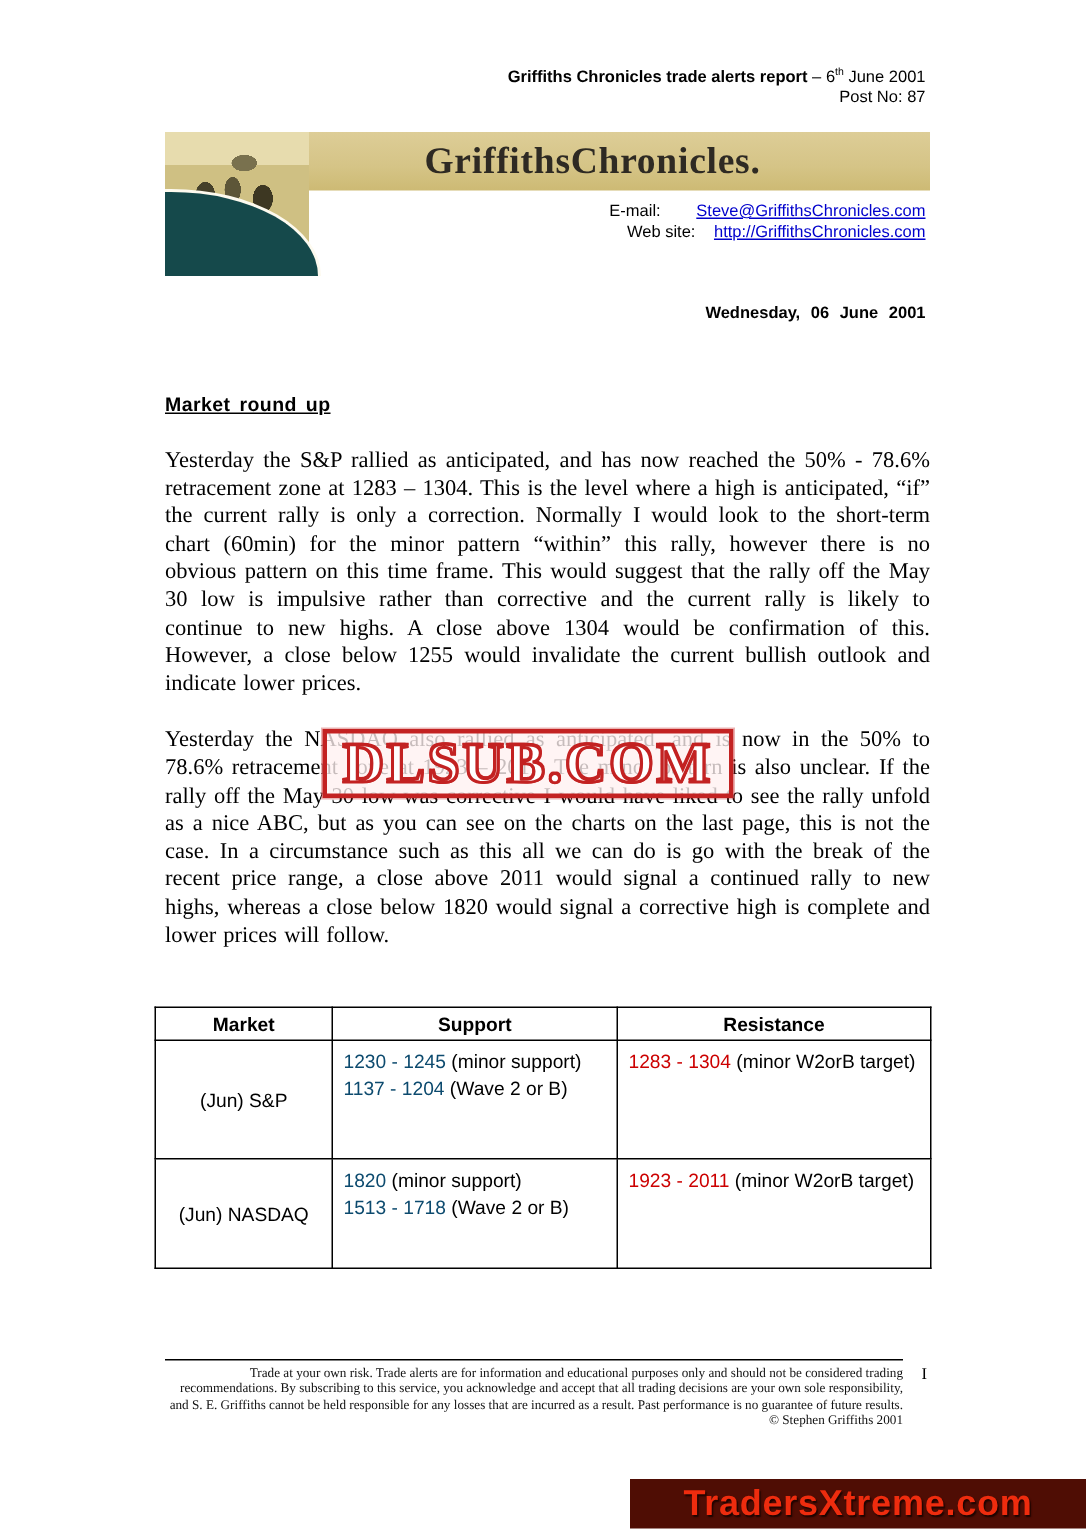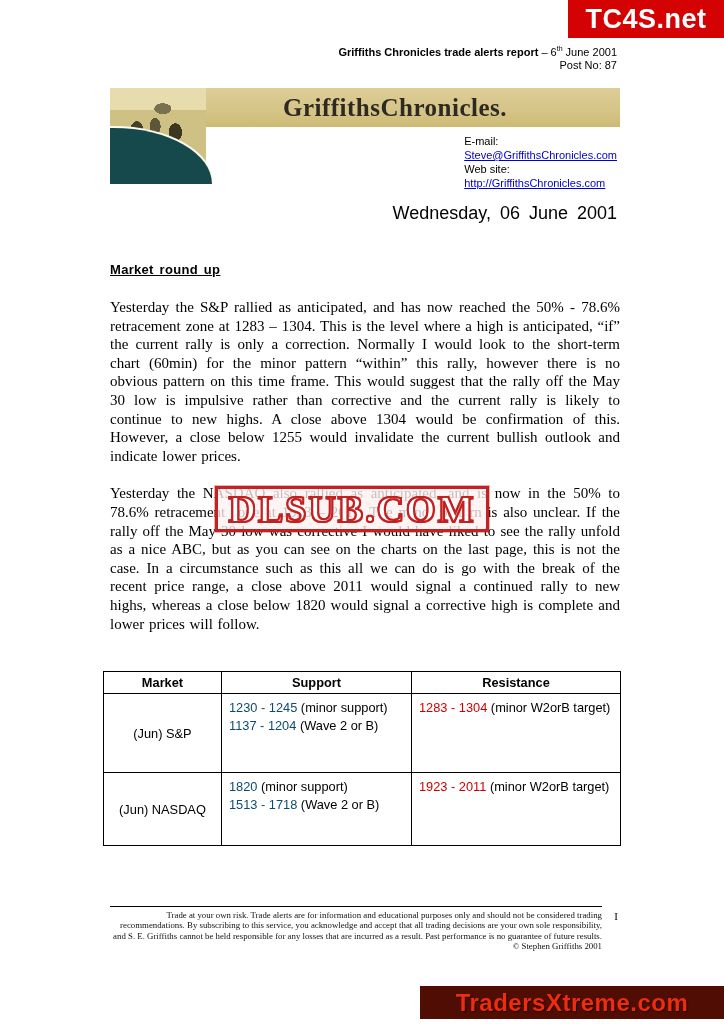"TC4S.net" div.corner-logo { html: <div> <span>TC4S.net</span> </div> -> none }
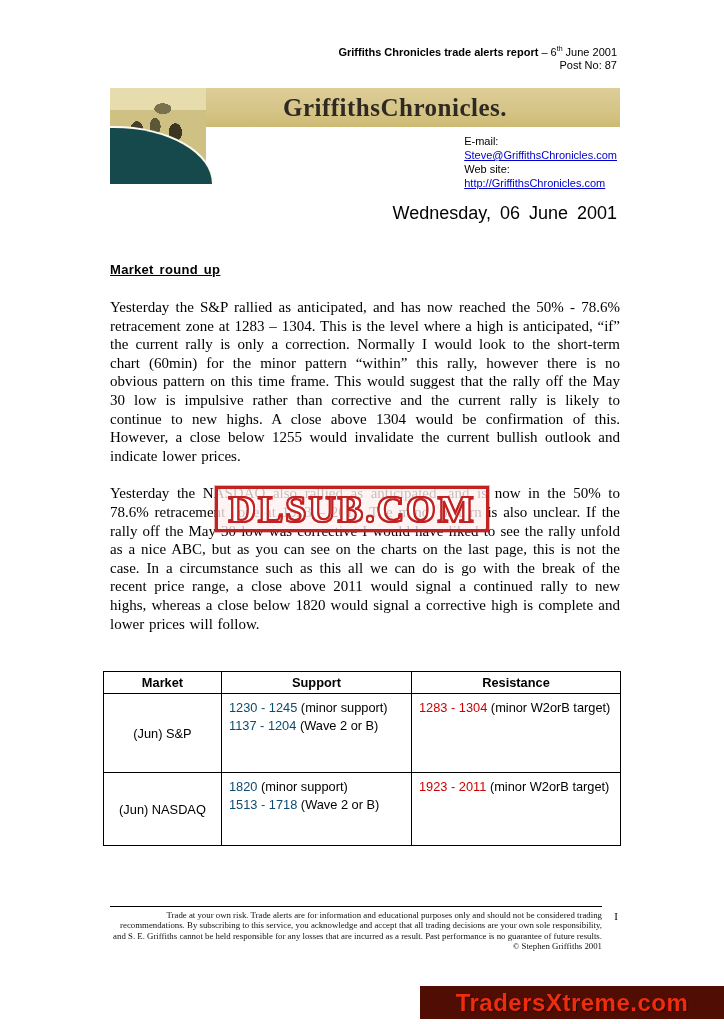"E-mail:" .contact .row { flex-direction: column -> none }
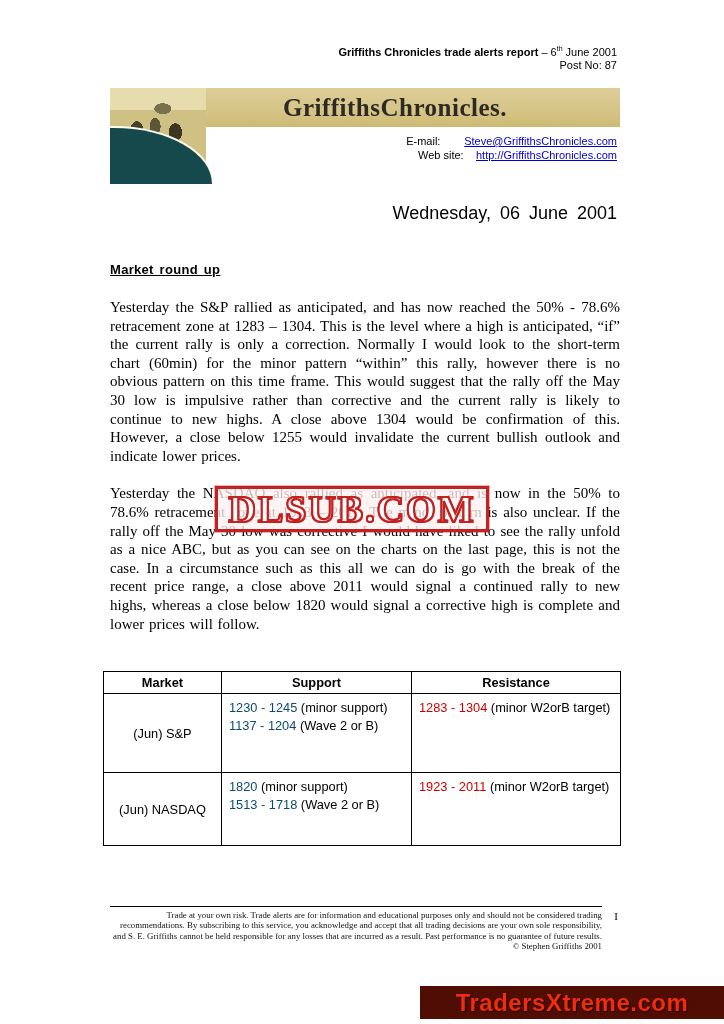"Wednesday, 06 June 2001" .dateline { font-size: 18px -> 11px; font-weight: normal -> bold }
